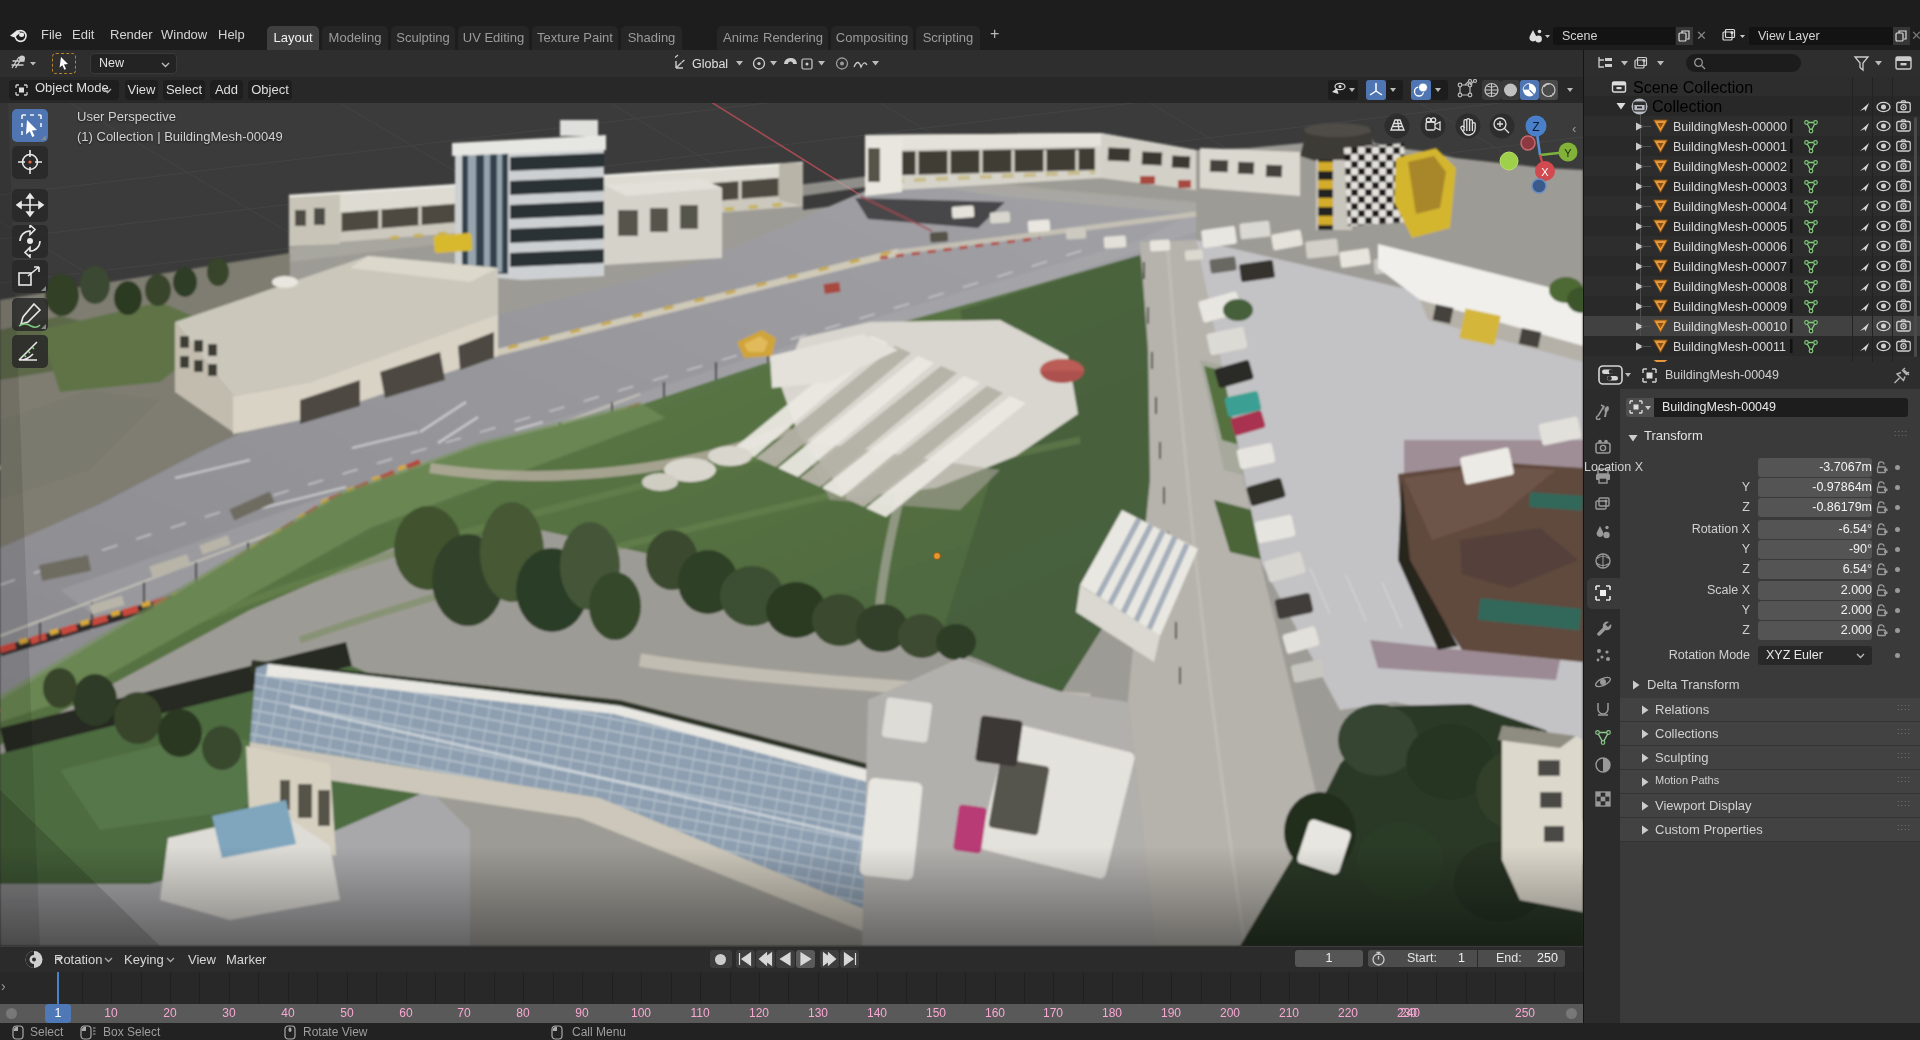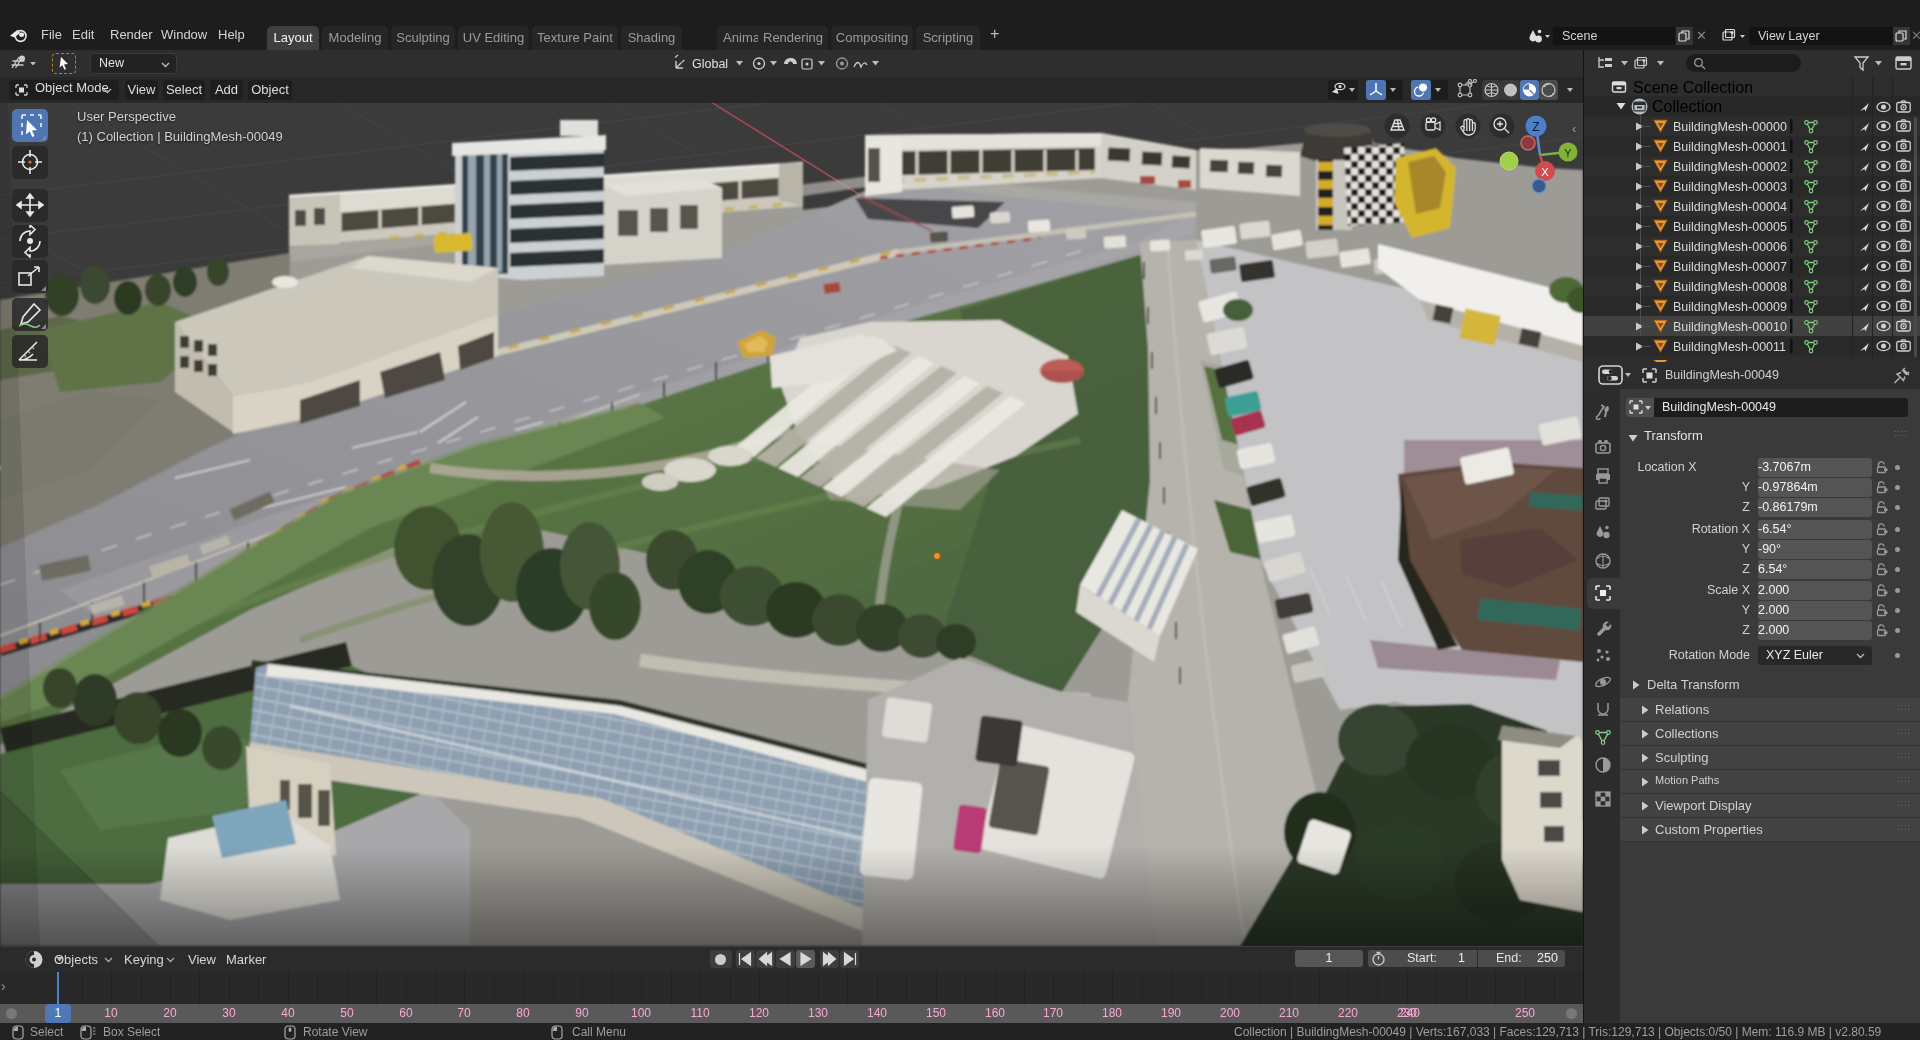"Location X" div.prow { text-align: center -> left }
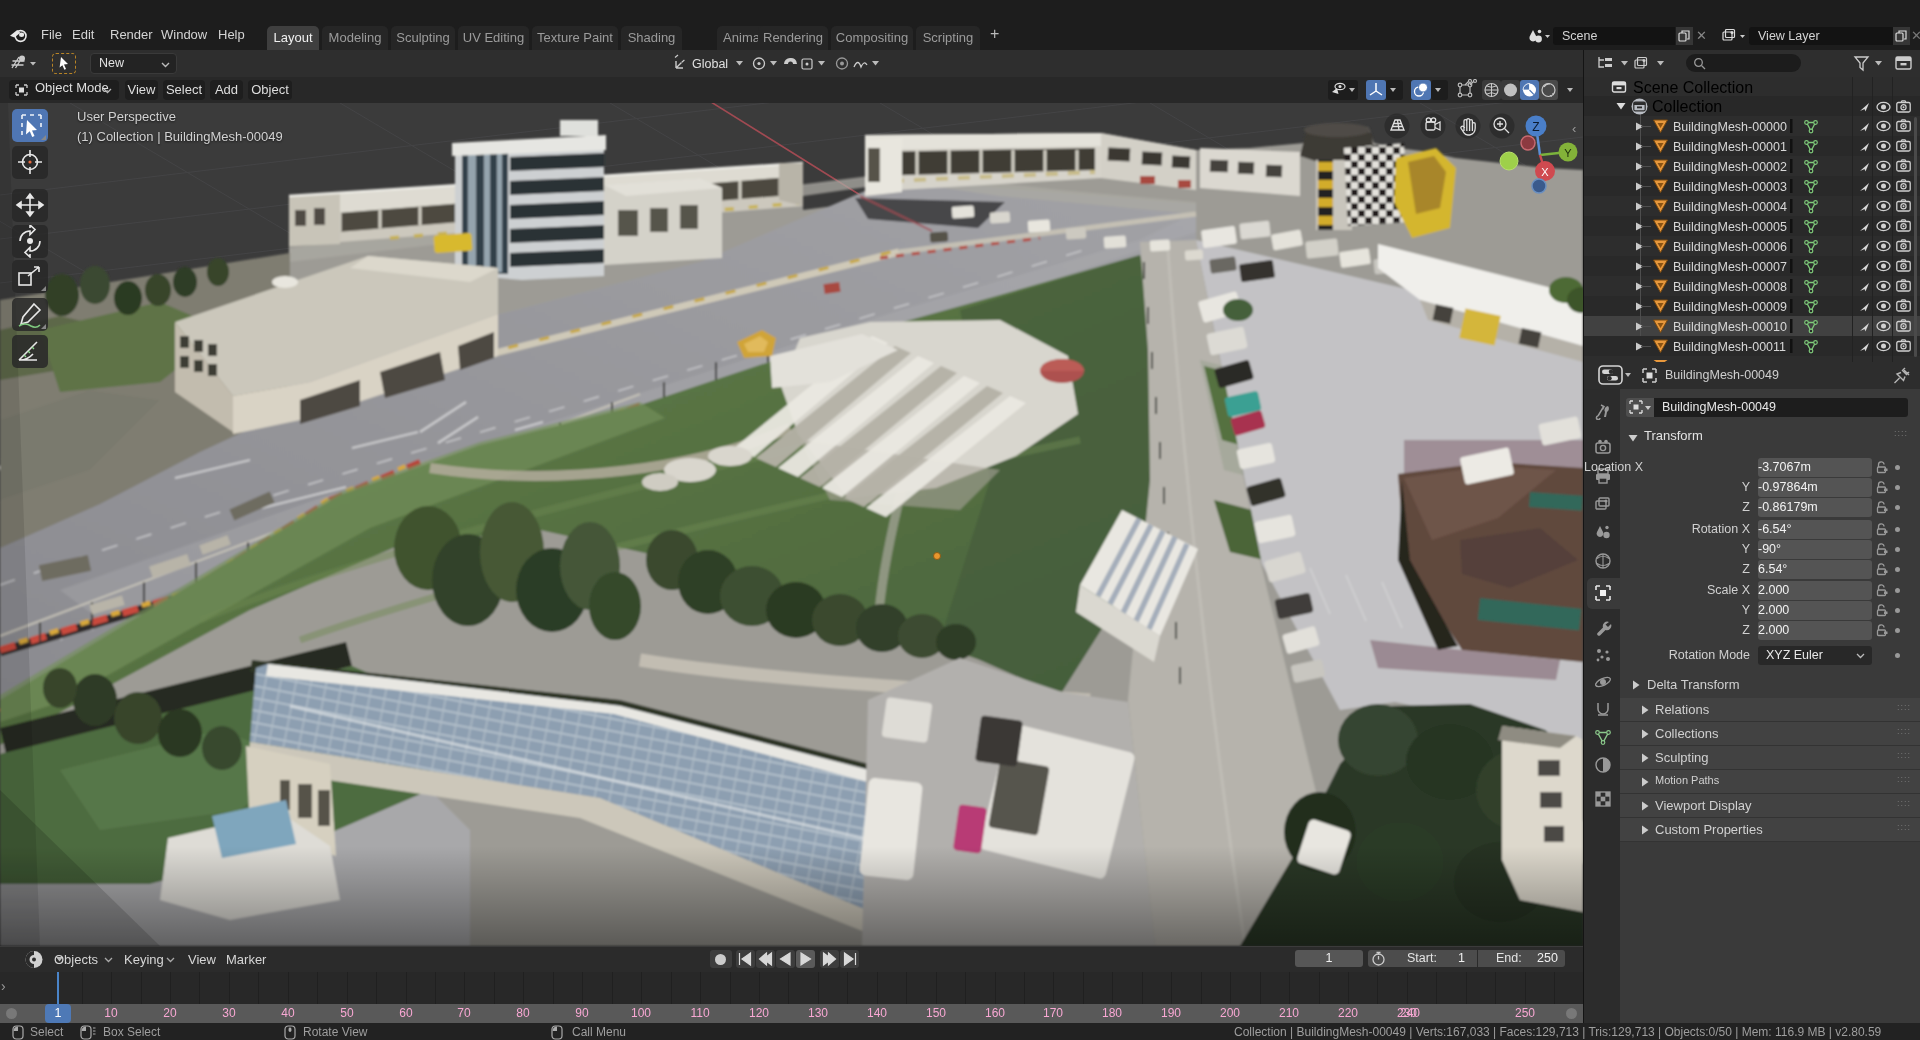"-3.7067m" .pfield { text-align: left -> right }
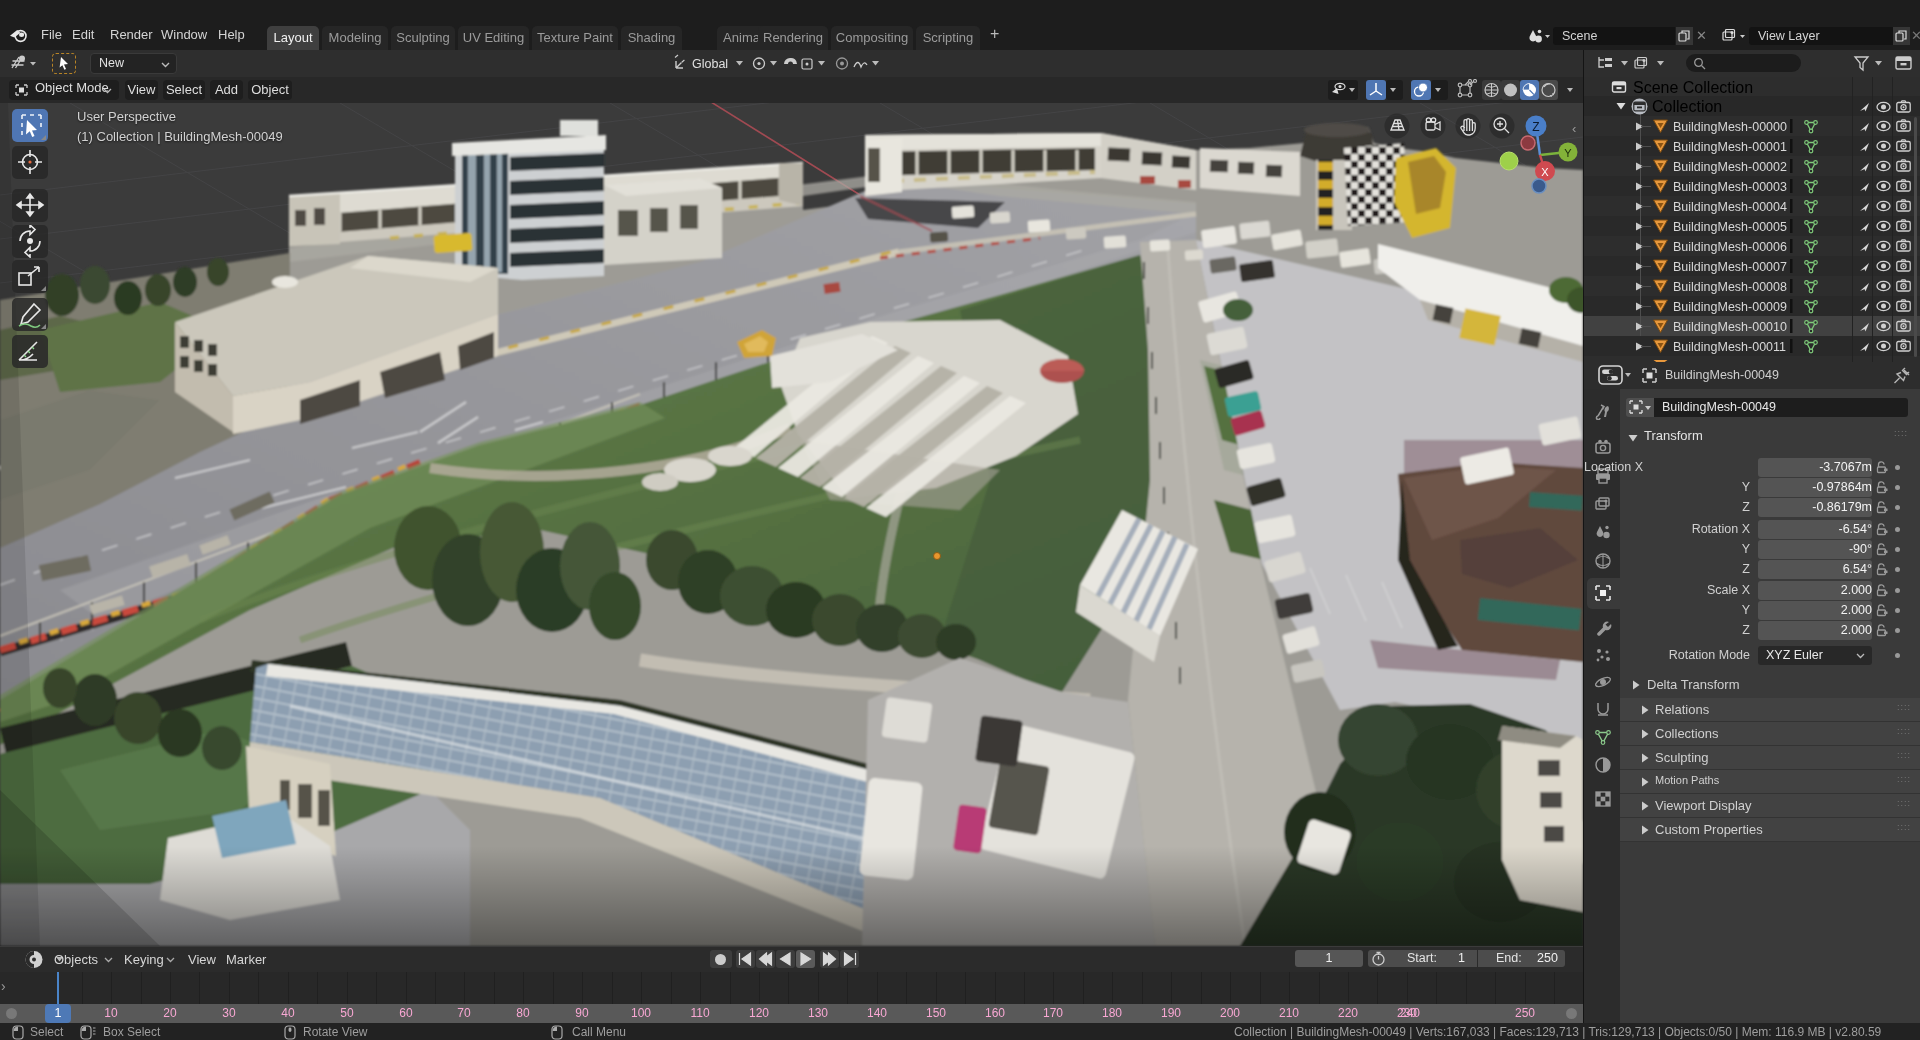"Objects" span.abs { text: Objects -> Rotation }
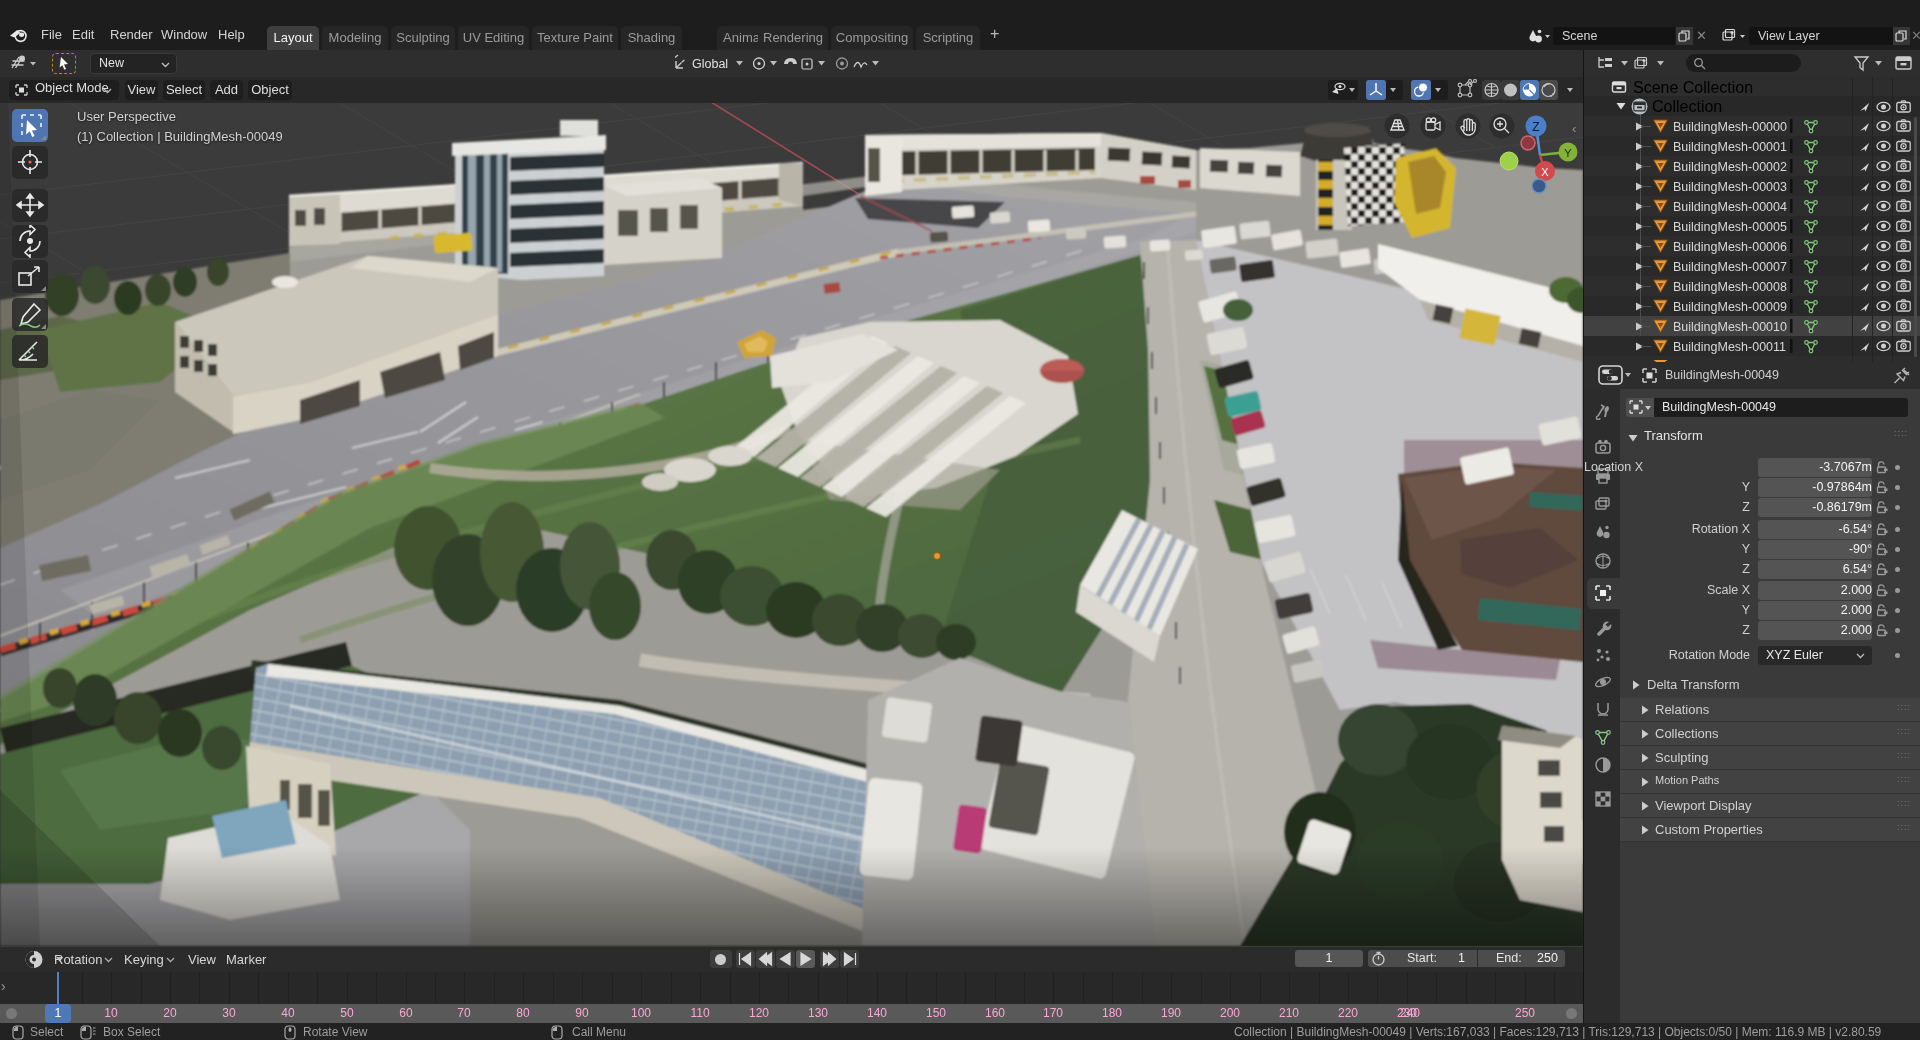"Collection | BuildingMesh-00049 |" span.abs { html: <span>Collection | BuildingMesh-00049 | Verts:167,033 | Faces:129,713 | Tris:129,713 | Objects:0/50 | Mem: 116.9 MB | v2.80.59</span> -> none }
